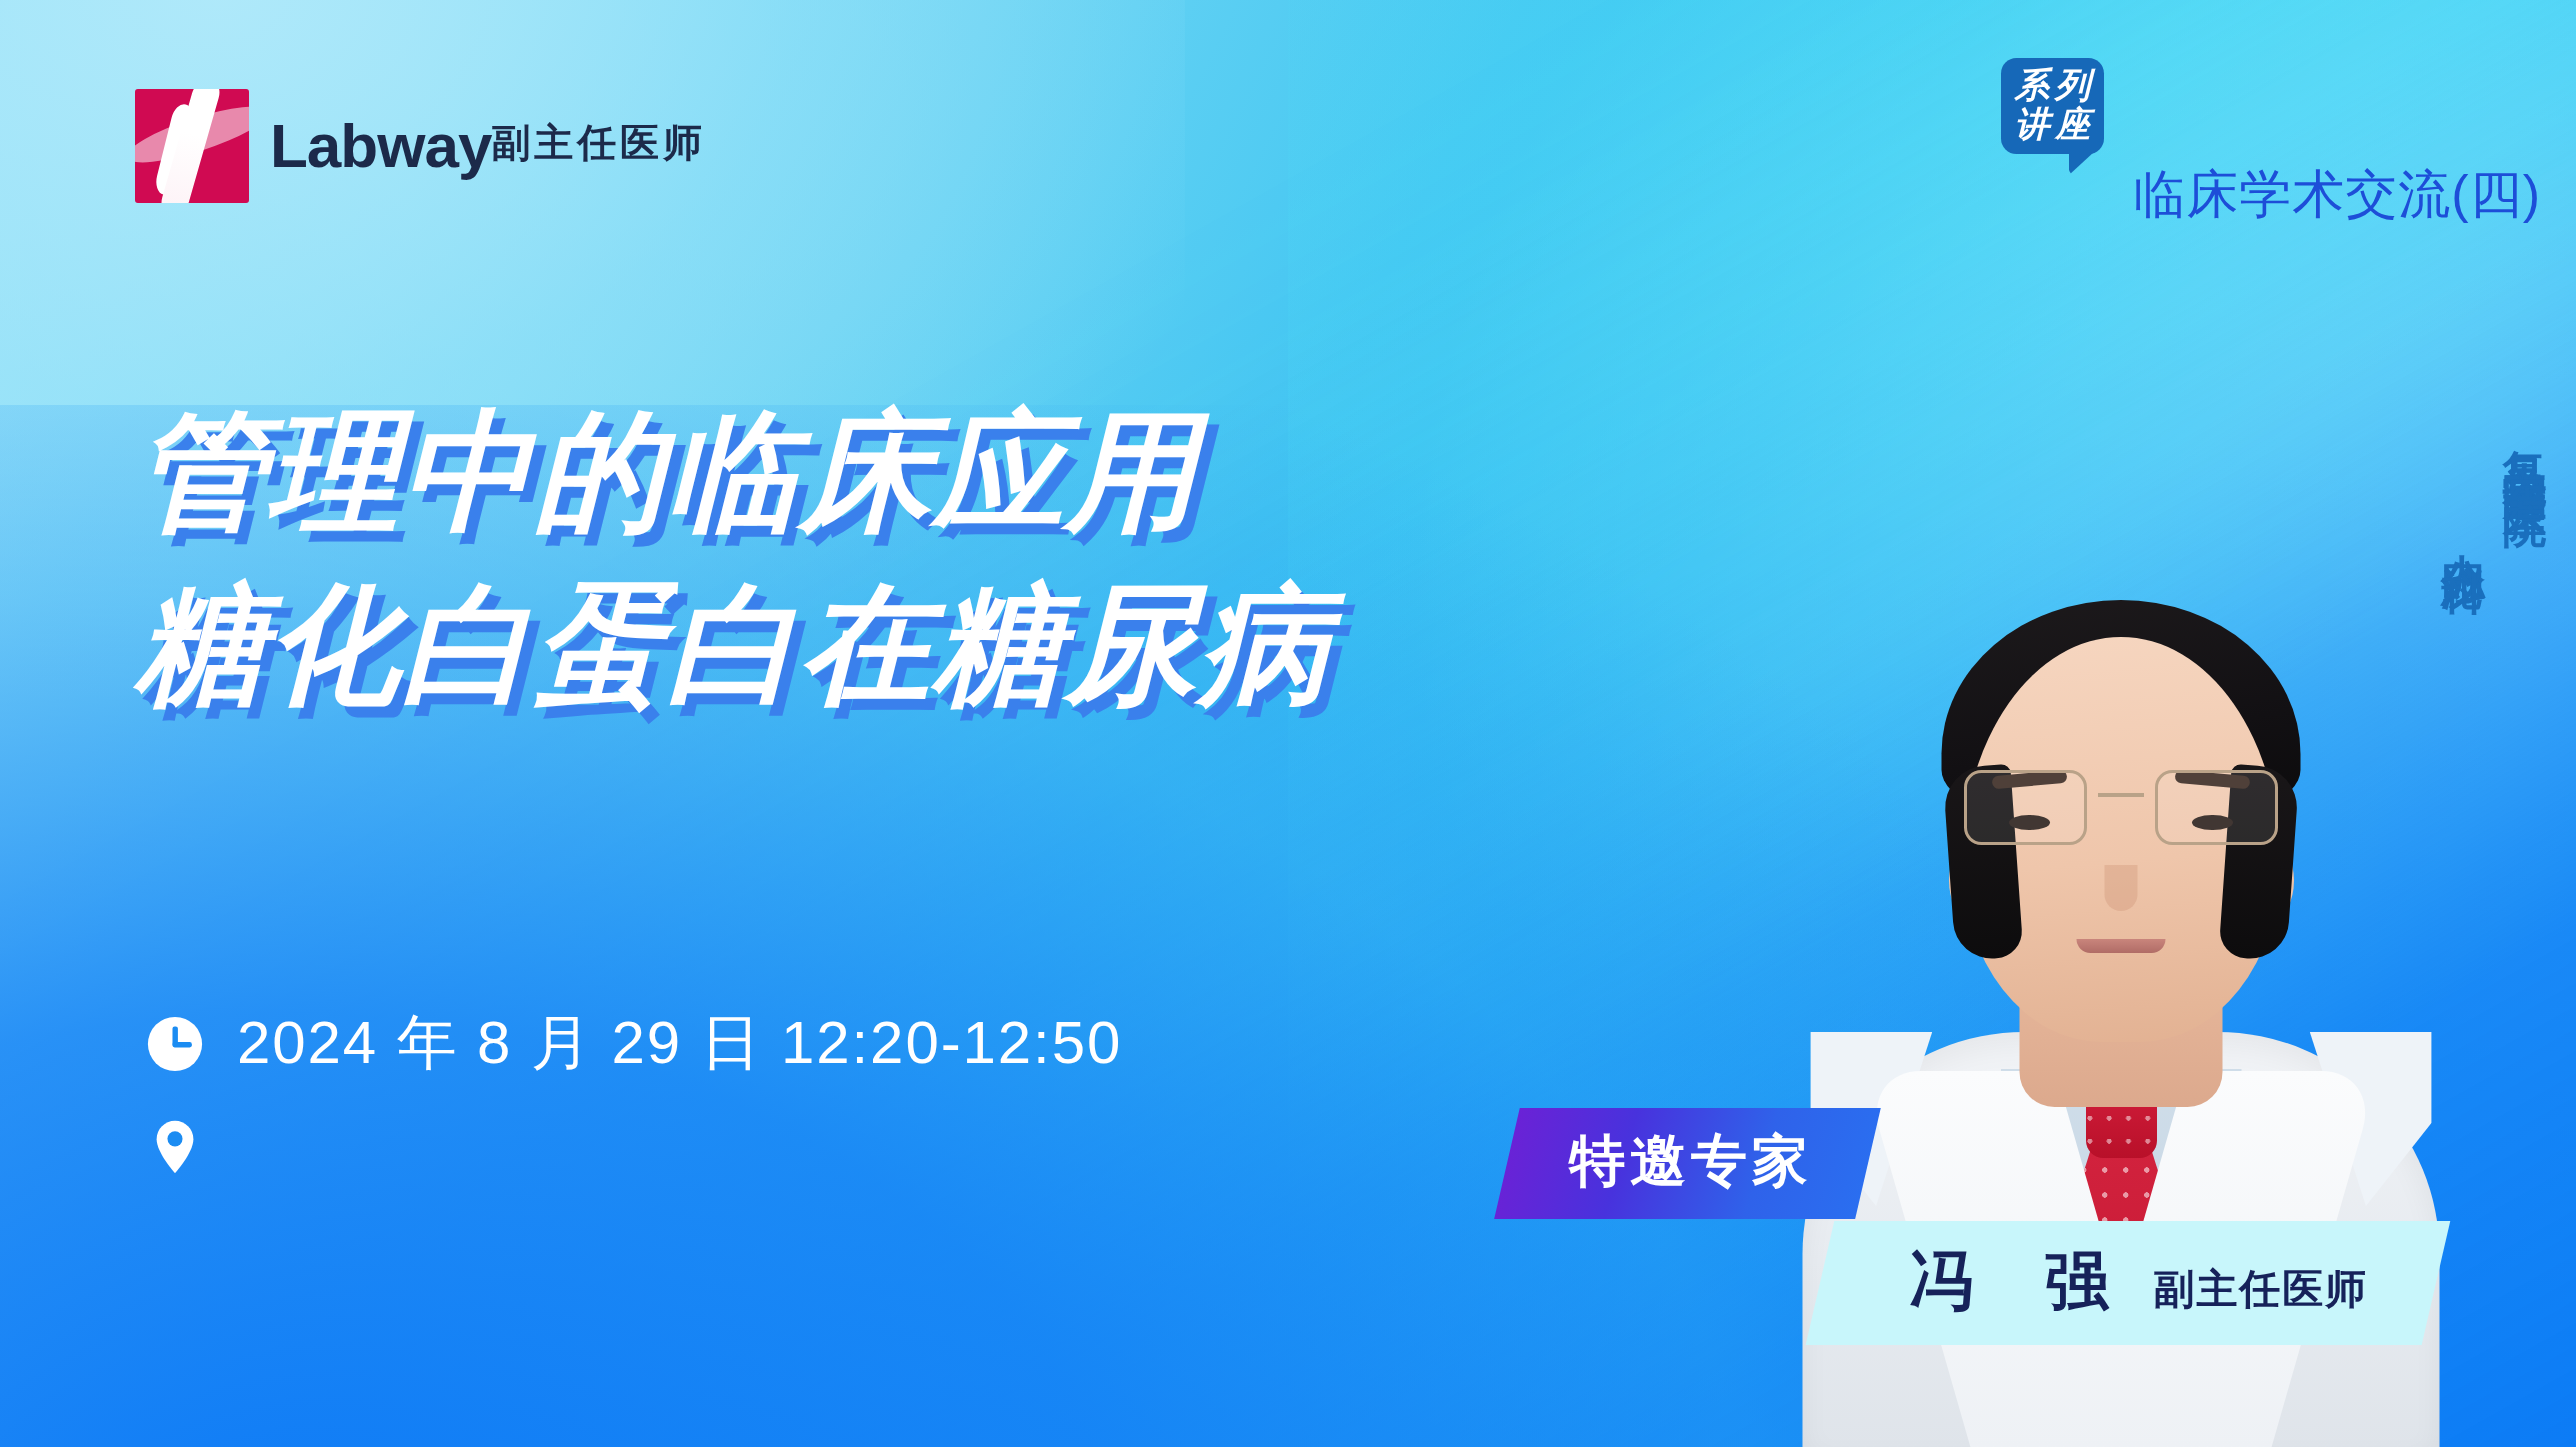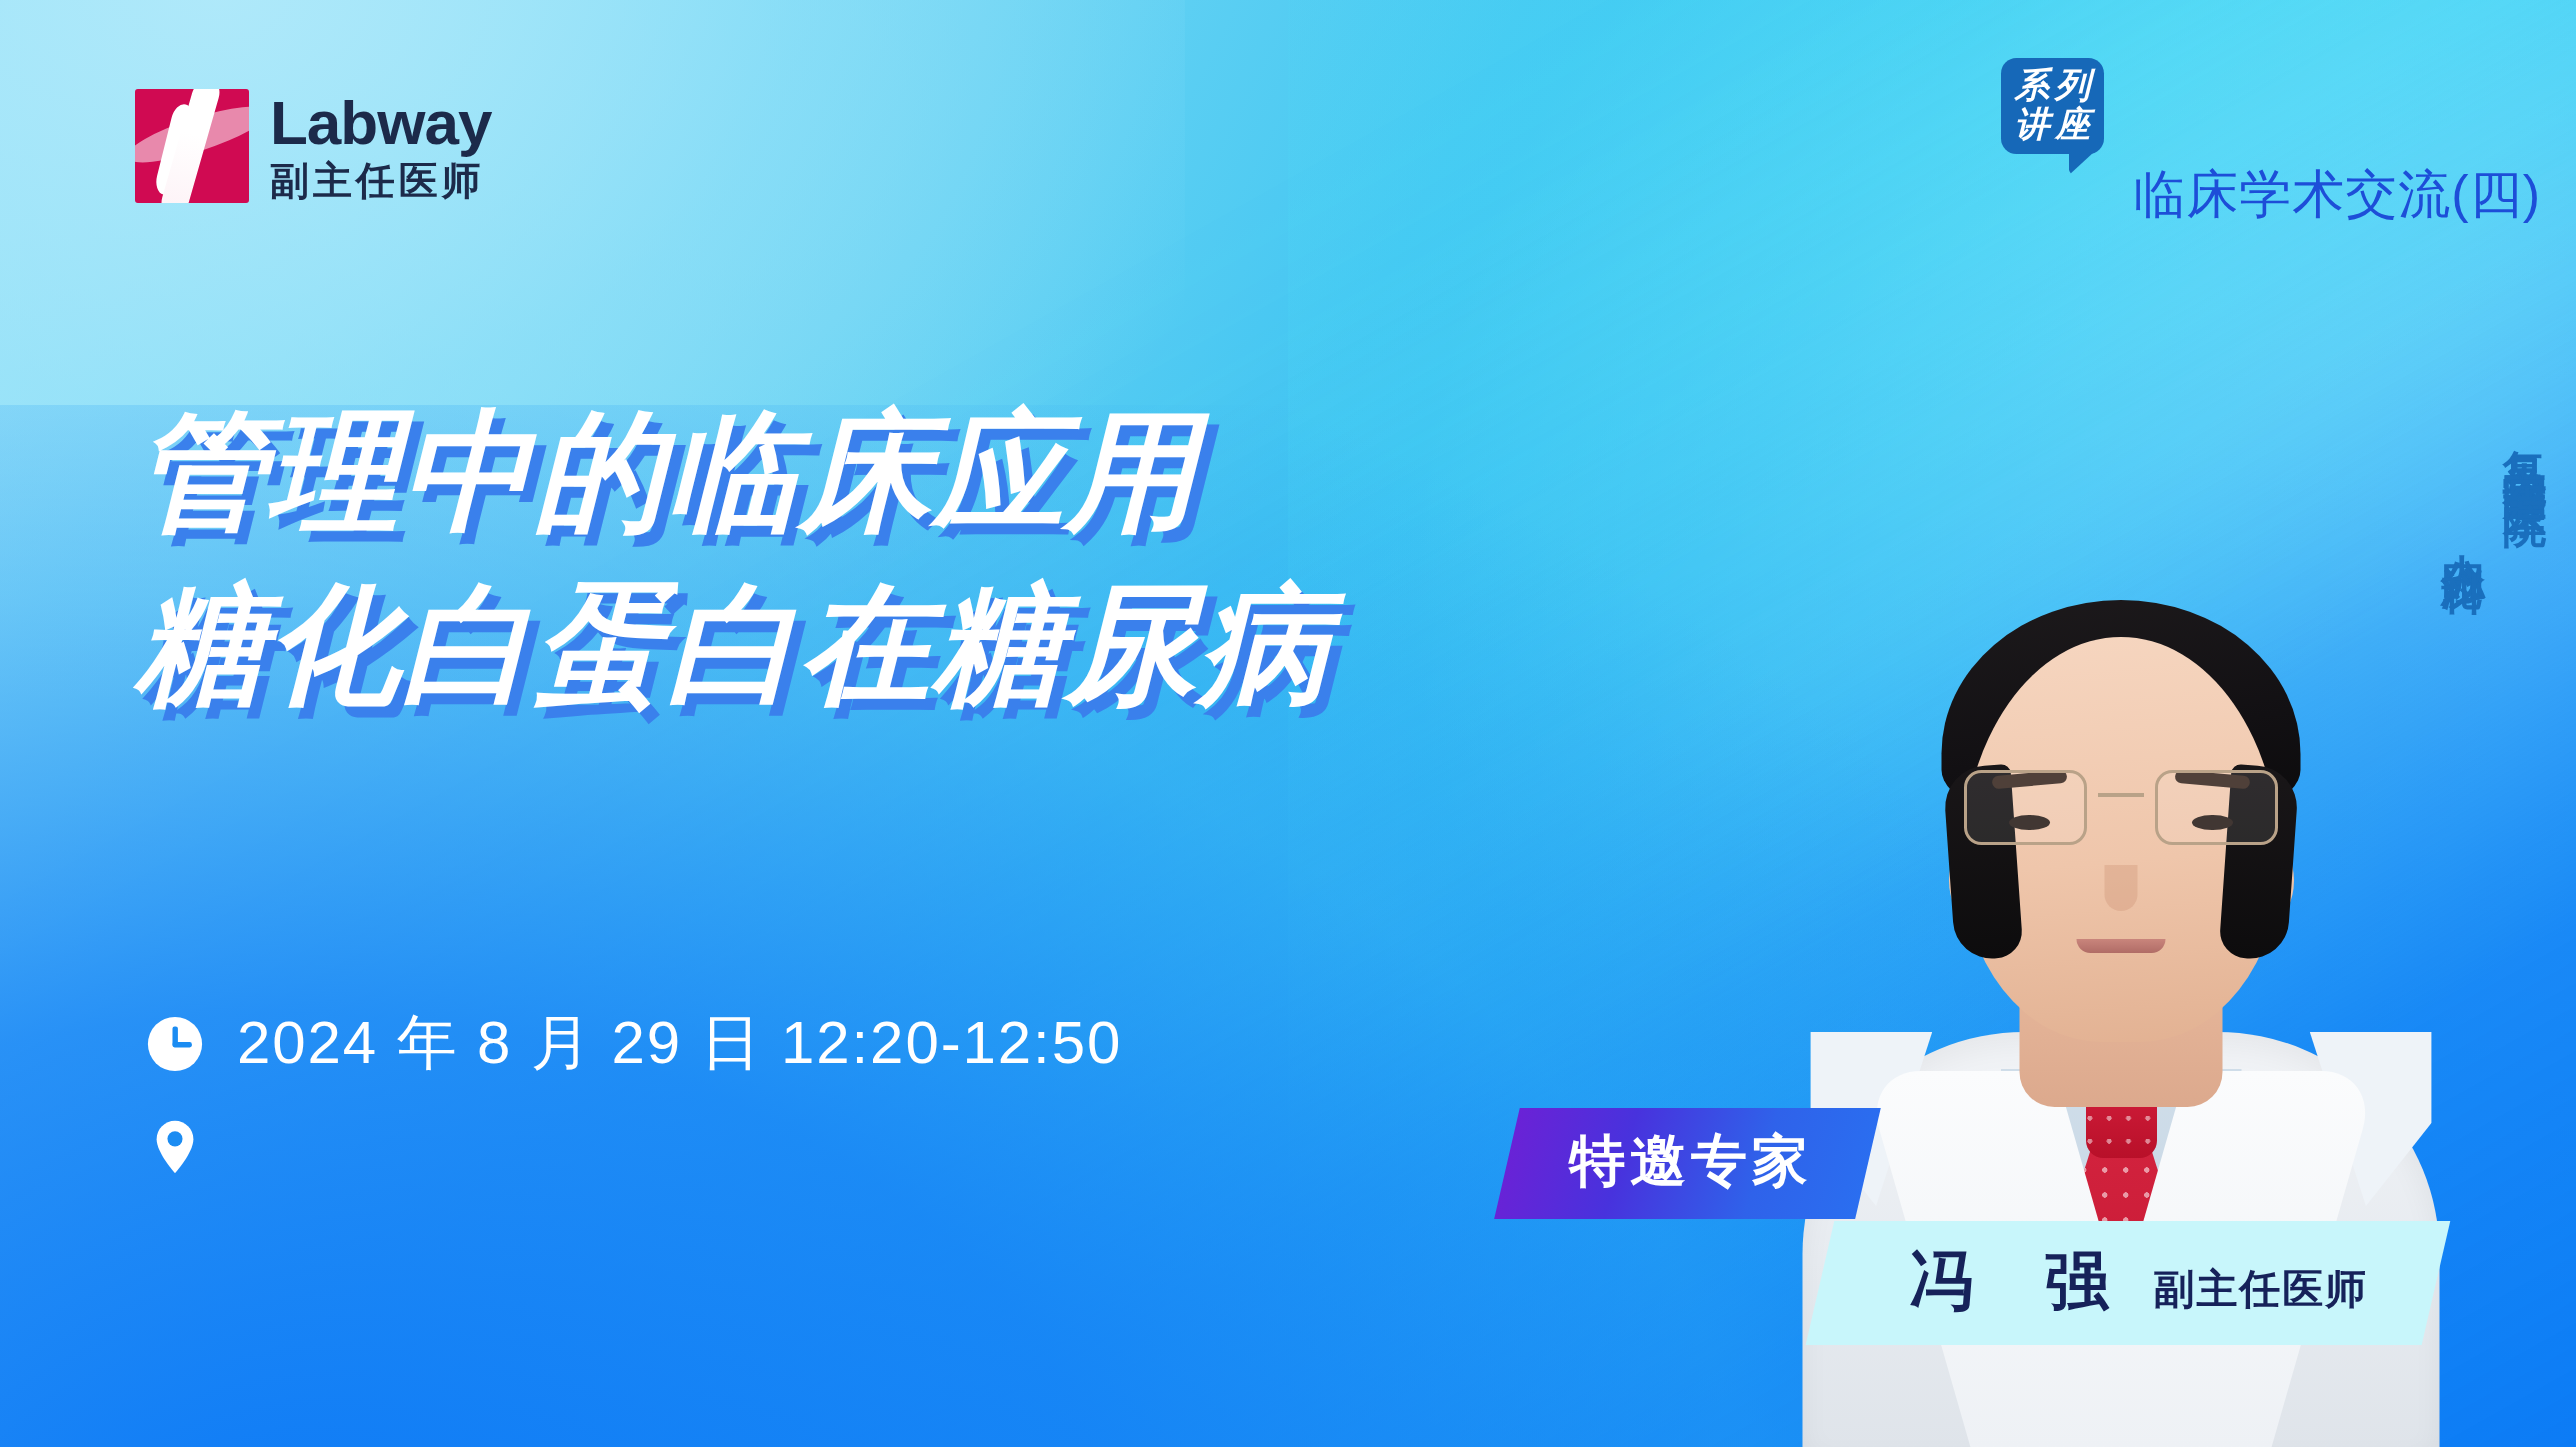"Labway" .logo-text { flex-direction: column -> row }
